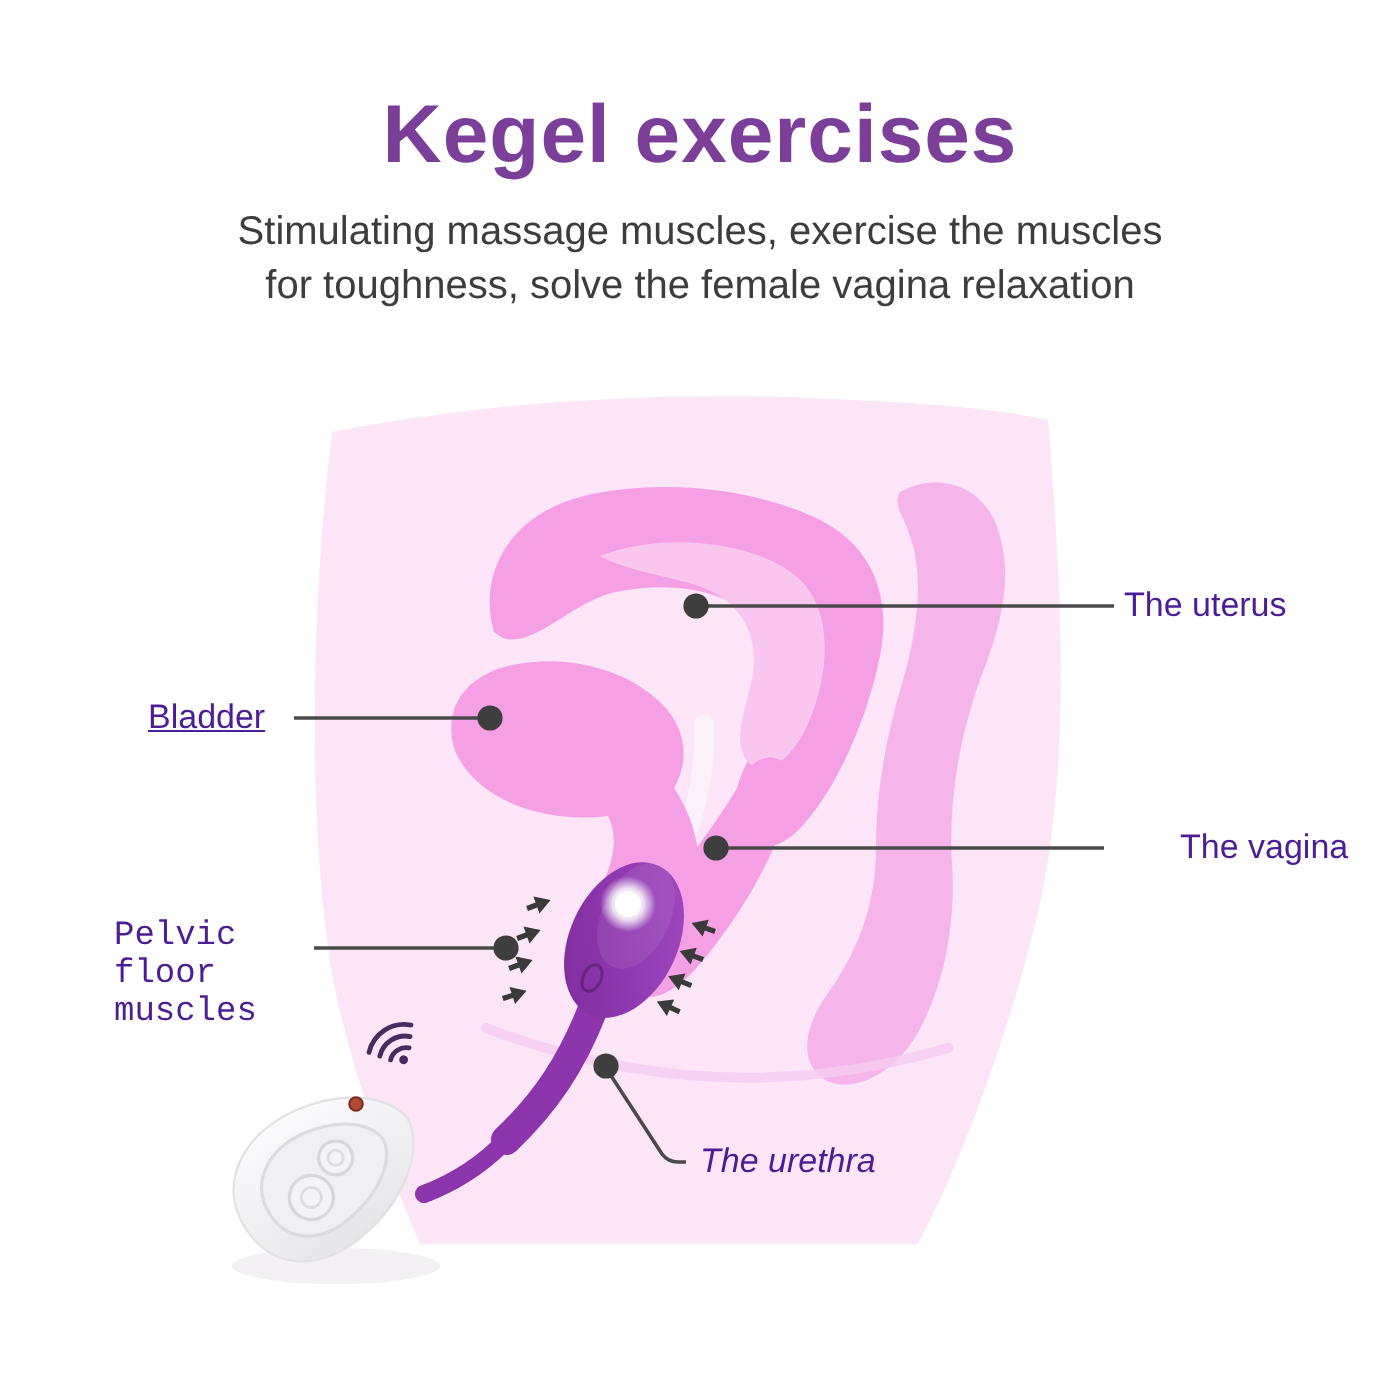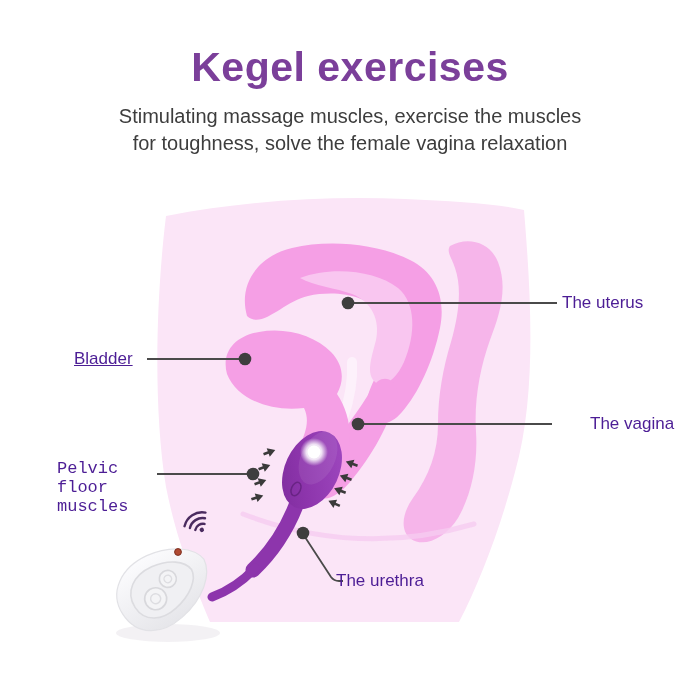"The urethra" .lbl-urethra { font-style: none -> italic; left: 336px -> 350px }
